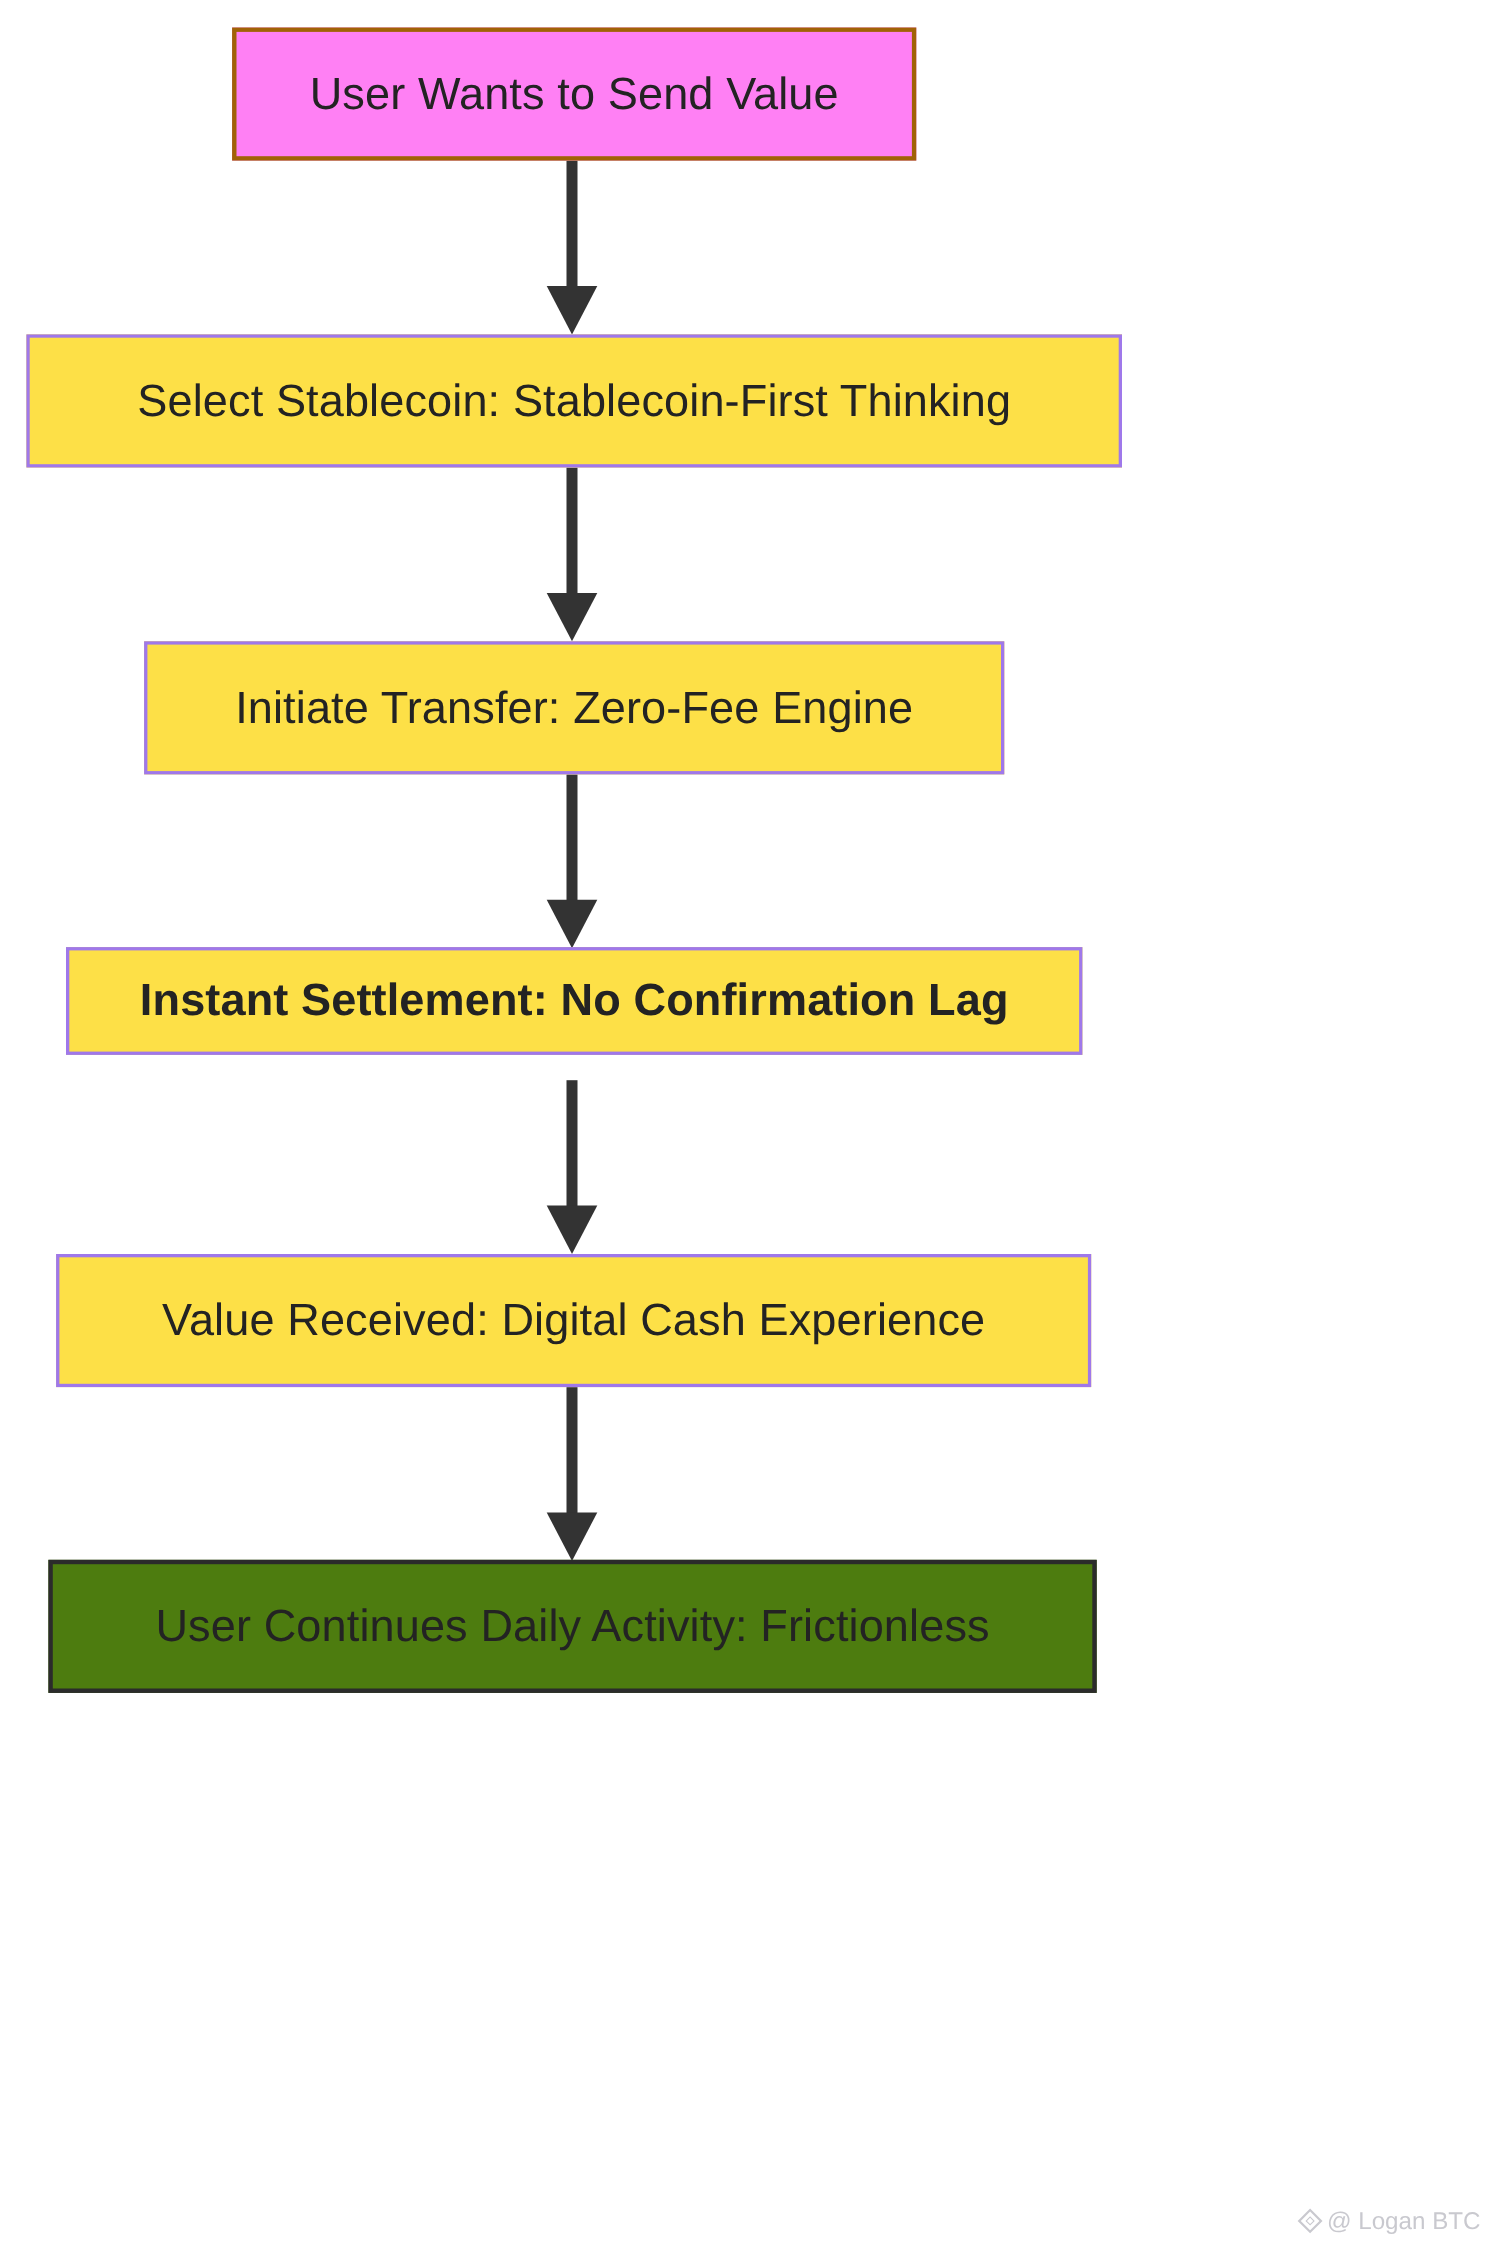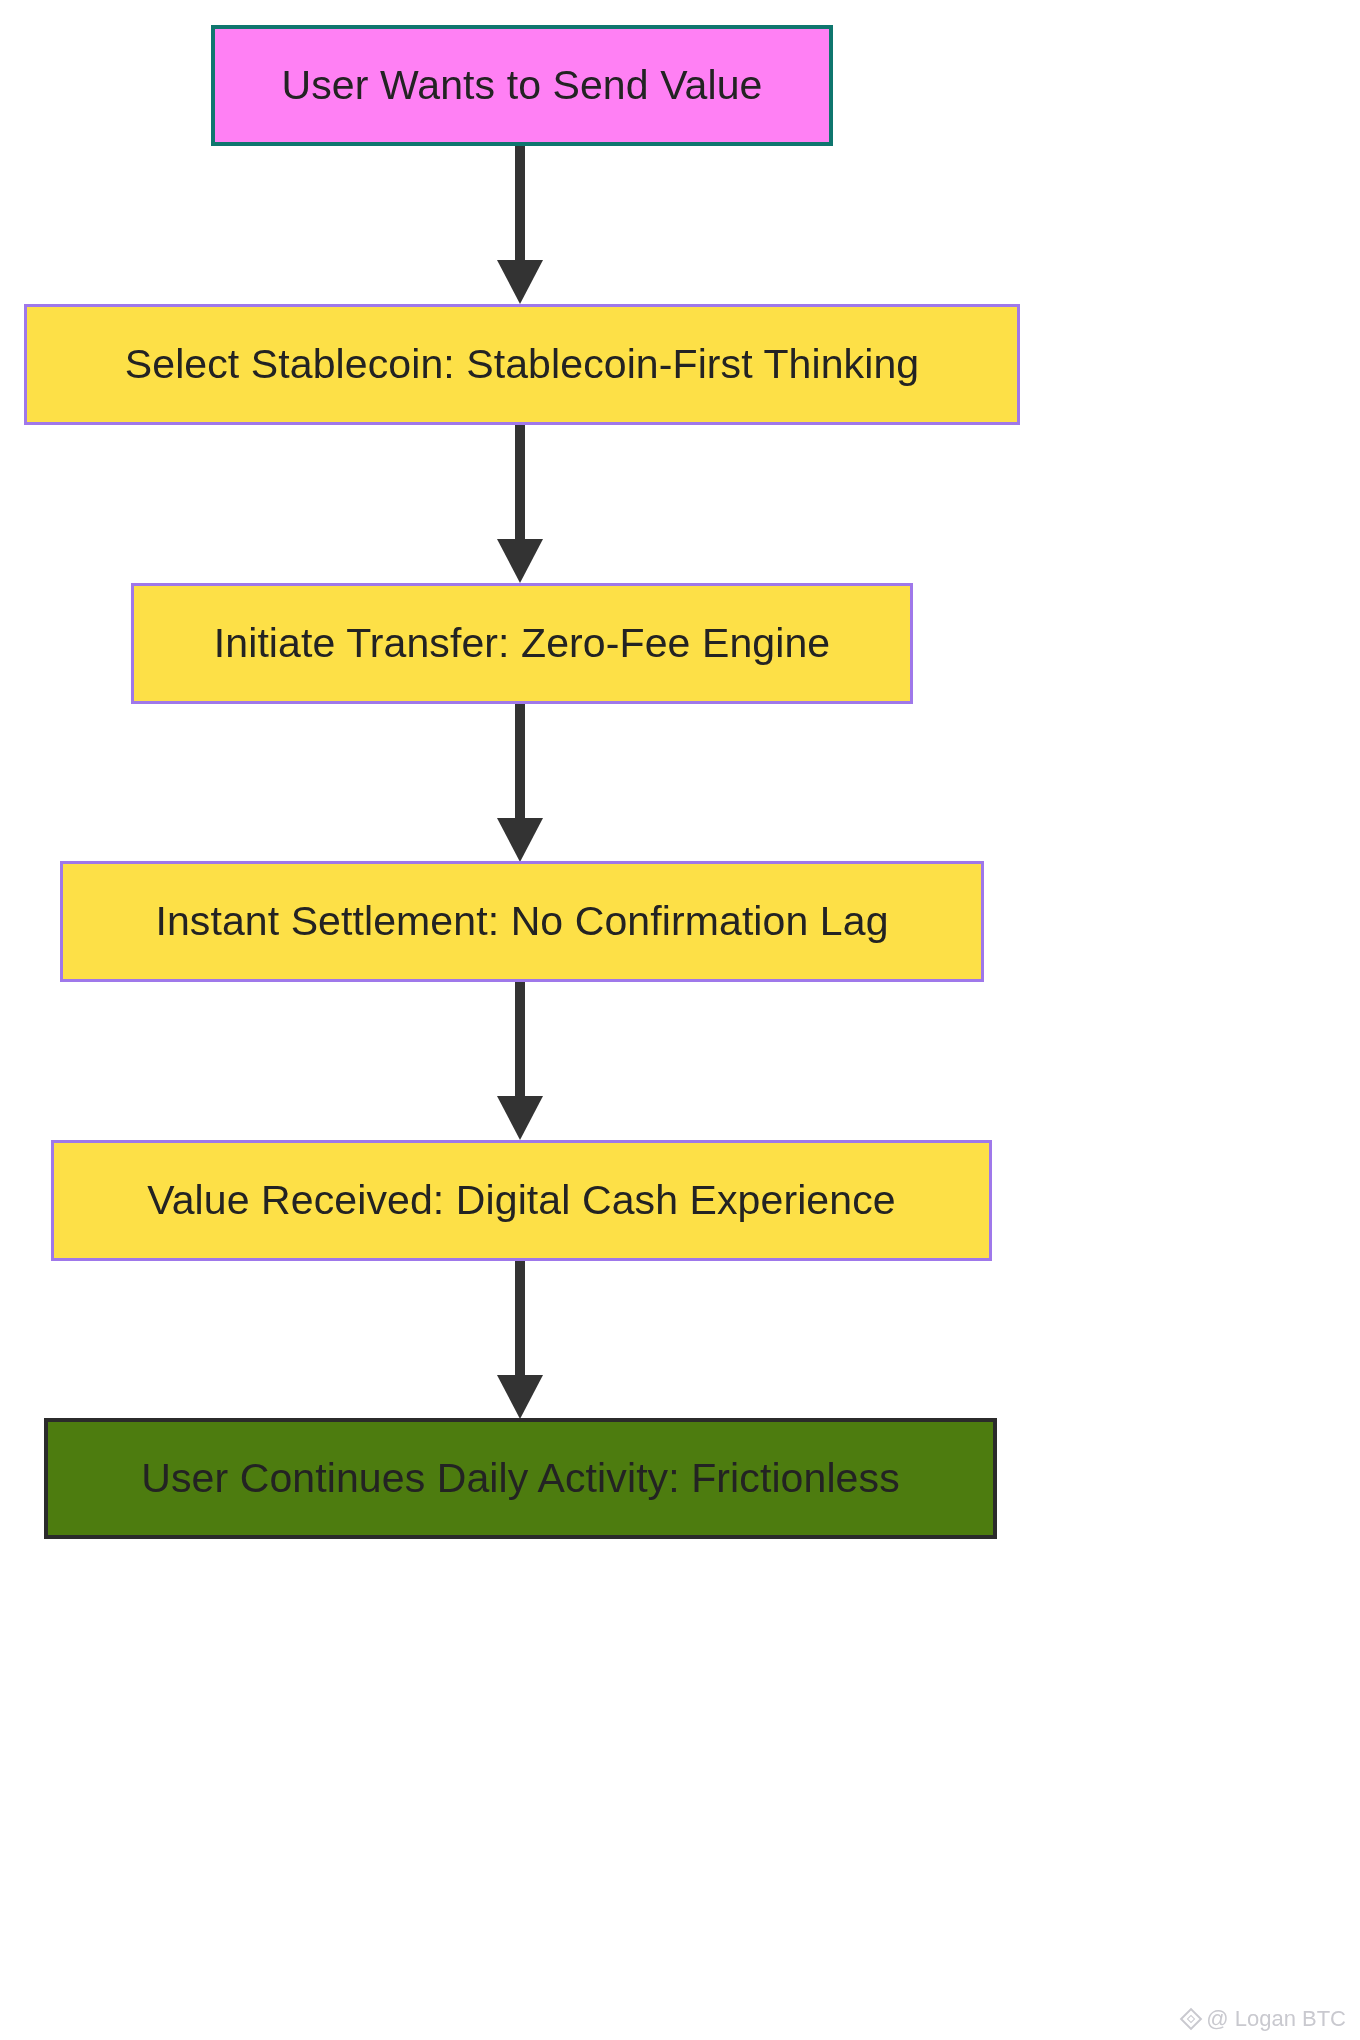"User Wants to Send Value" .node.start { border: 4px solid #0f766e -> 4px solid #a16207 }
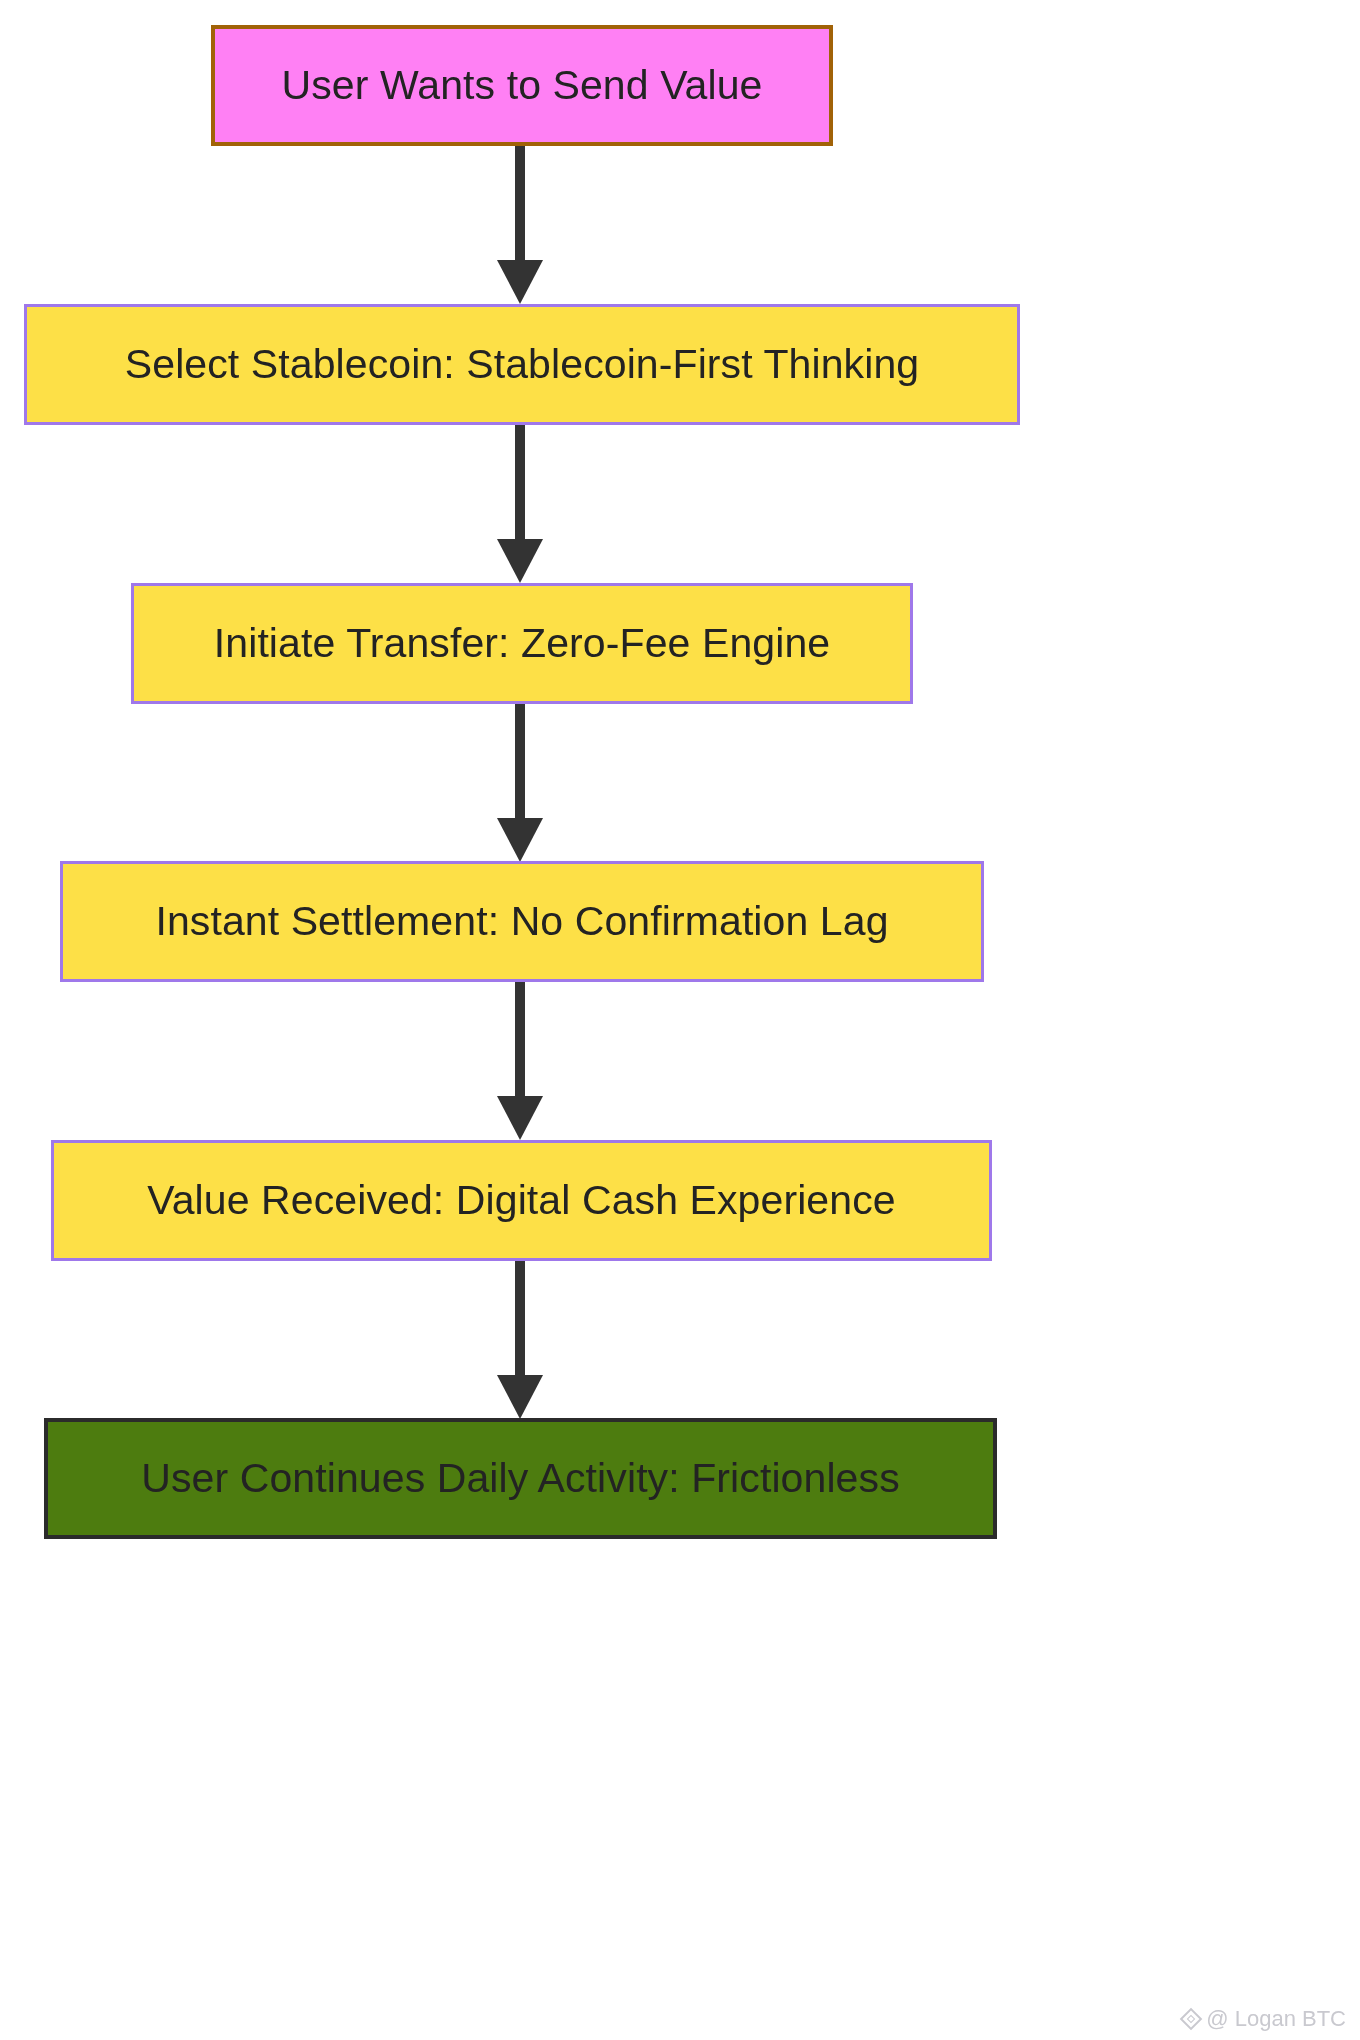"Instant Settlement: No Confirmation Lag" #node-instant { font-weight: none -> bold; height: 121px -> 98px }
